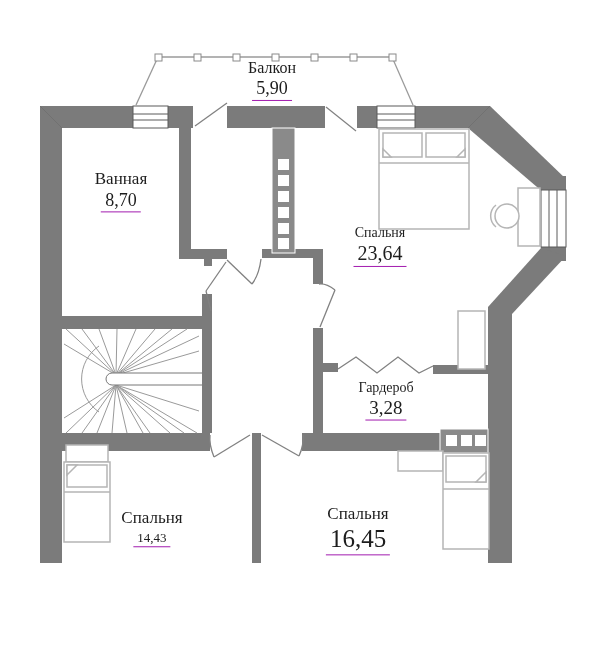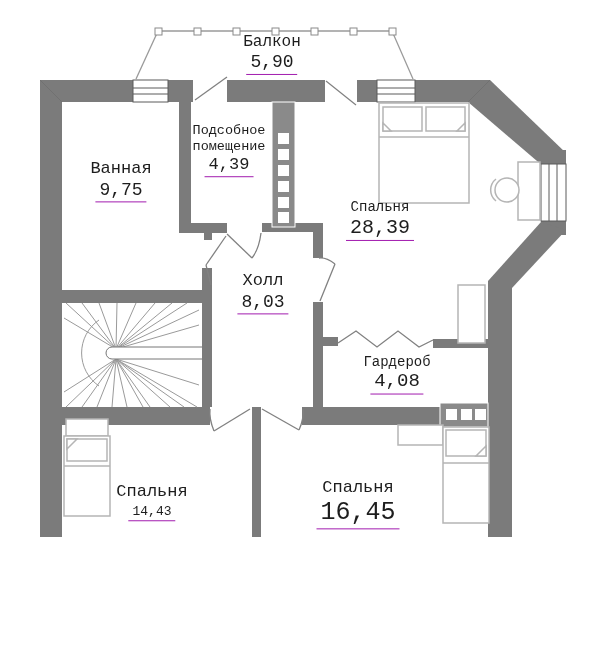"Балкон" #stage { font-family: Liberation Mono, monospace -> Liberation Serif, serif; margin-top: none -> 26px }
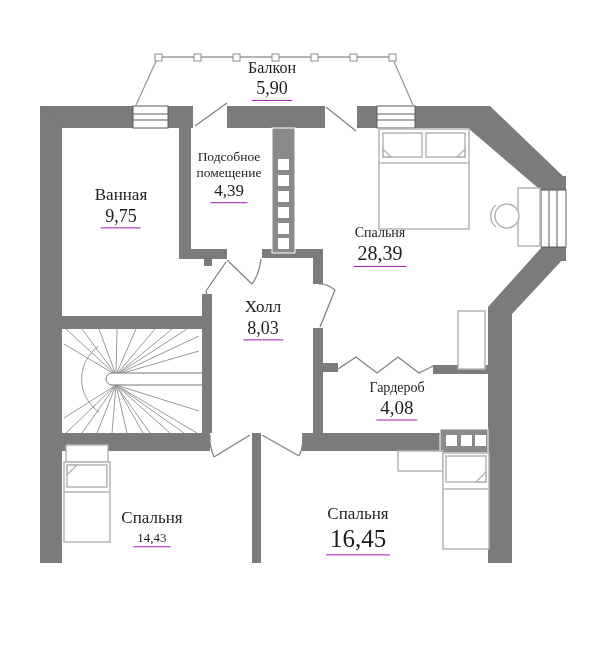"Подсобное" div.lbl { html: <div> <span>Подсобное</span> <span>помещение</span> <span>4,39</span> </div> -> none }
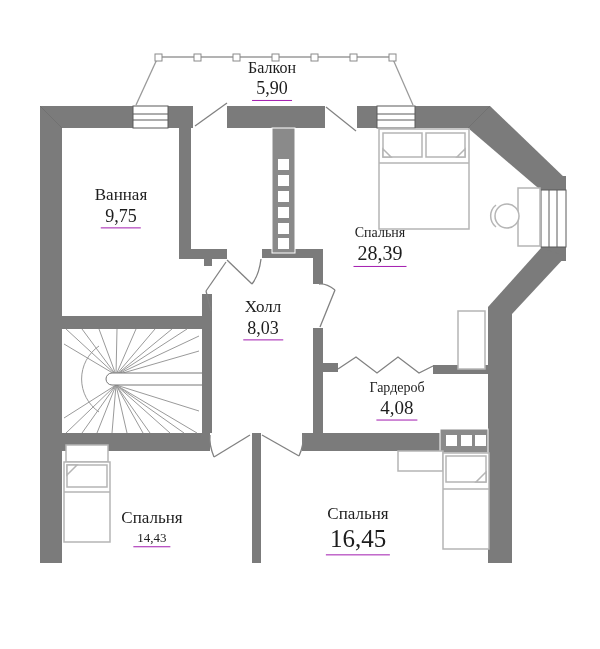"Ванная" div.lbl { top: 181px -> 165px }
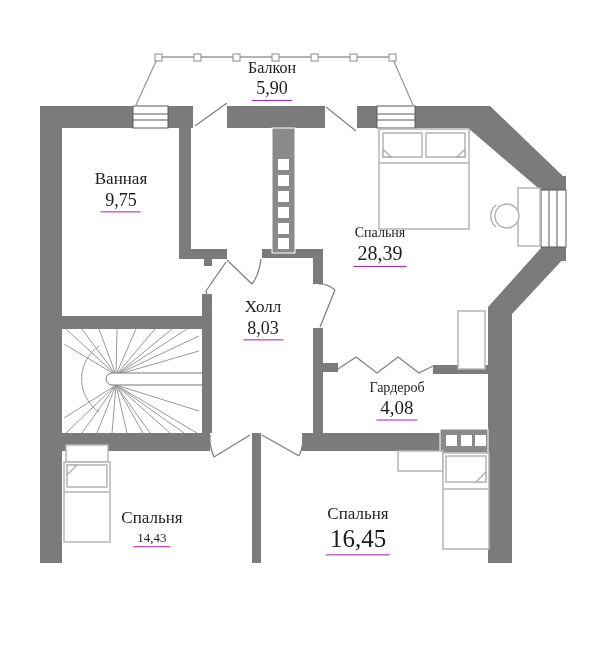"9,75" span.ar { text: 9,75 -> 8,70 }
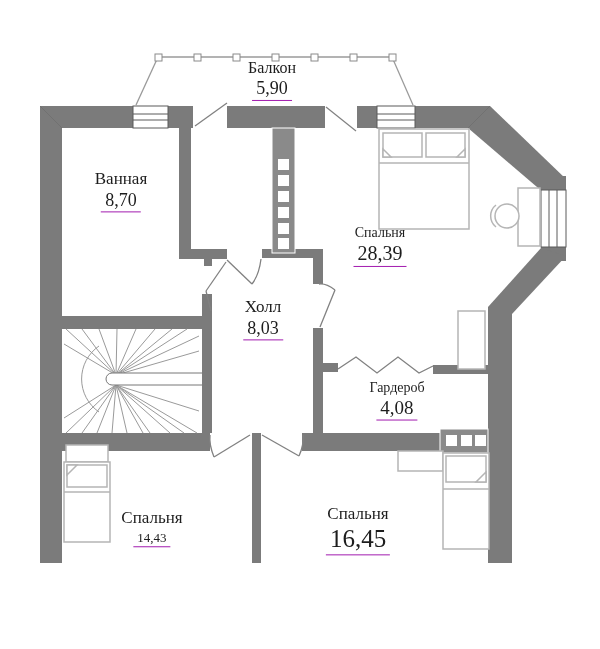"28,39" span.ar { text: 28,39 -> 23,64 }
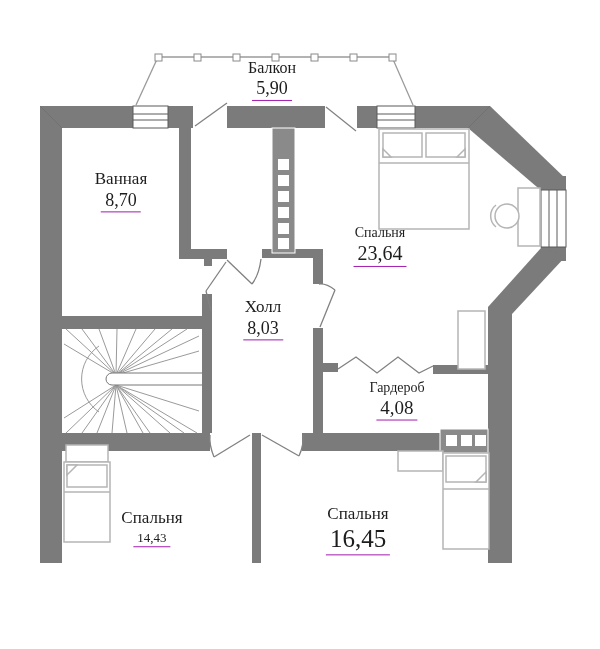"Холл" div.lbl { html: <div> <span>Холл</span> <span>8,03</span> </div> -> none }
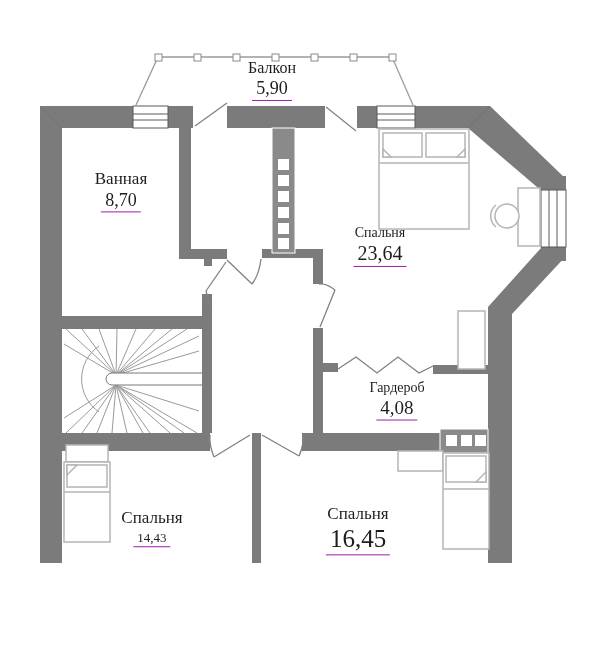"Гардероб" div.lbl { left: 397px -> 386px }
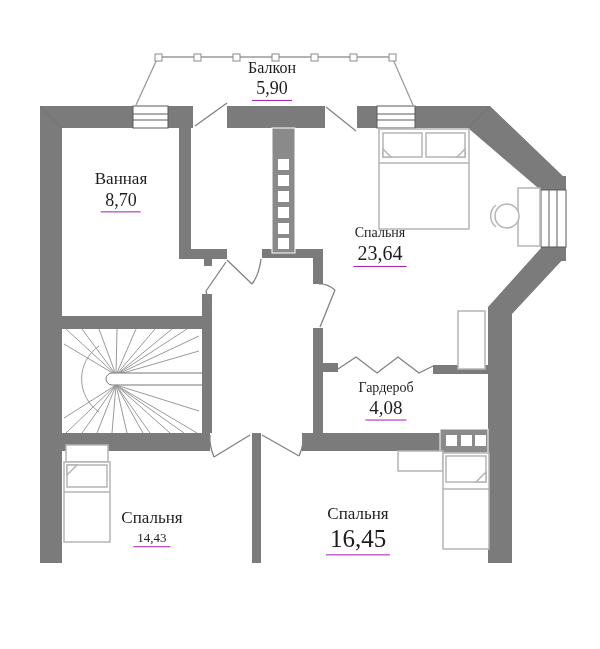"4,08" span.ar { text: 4,08 -> 3,28 }
